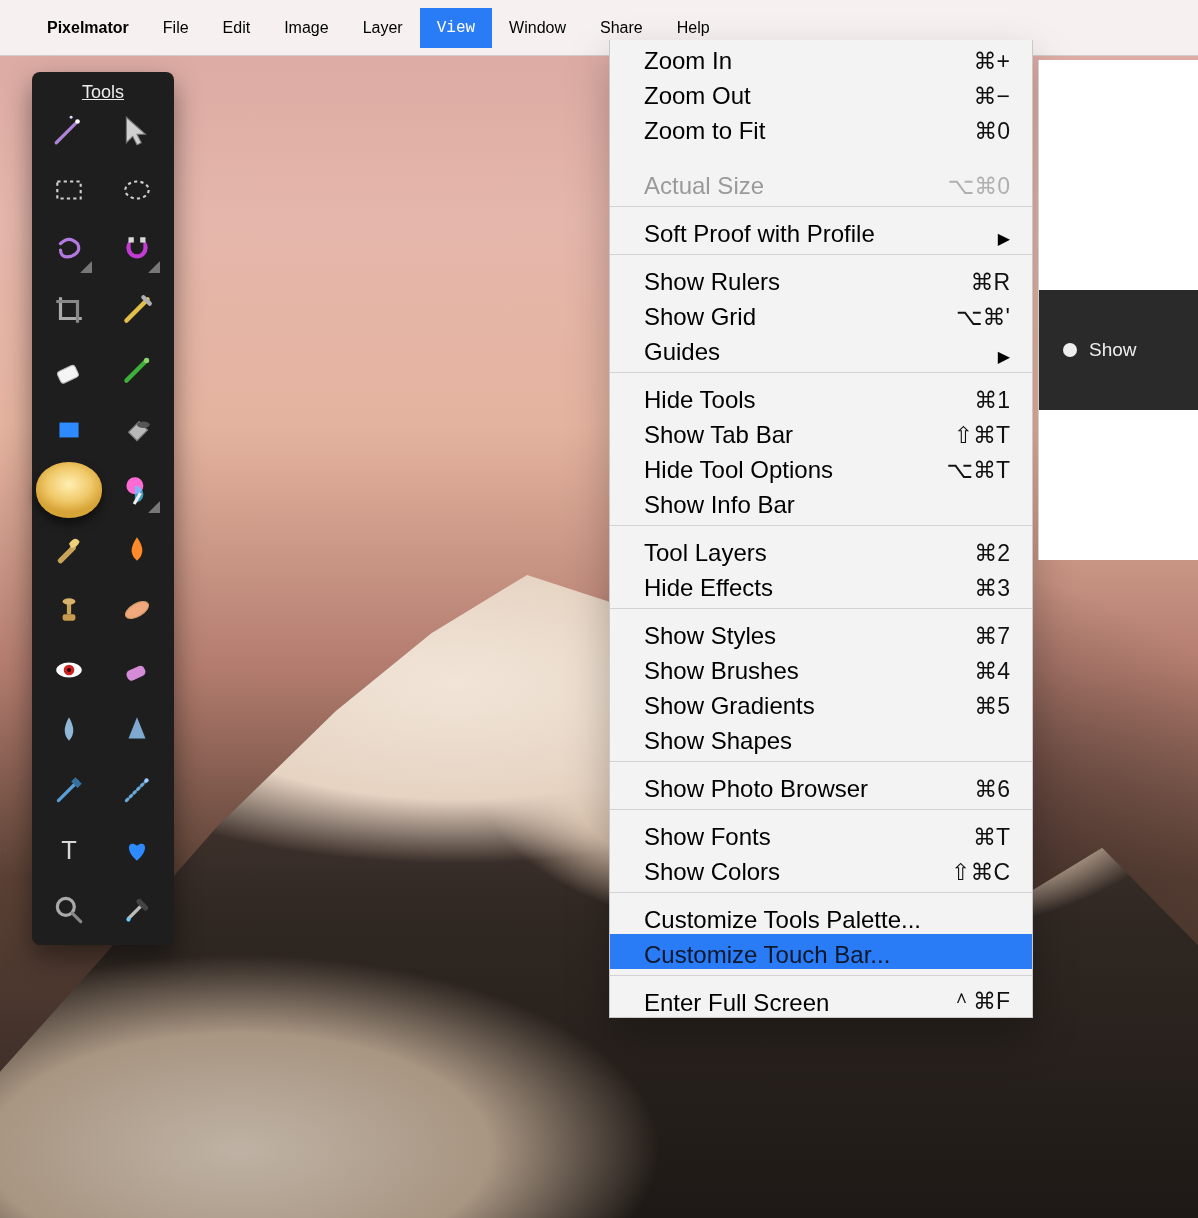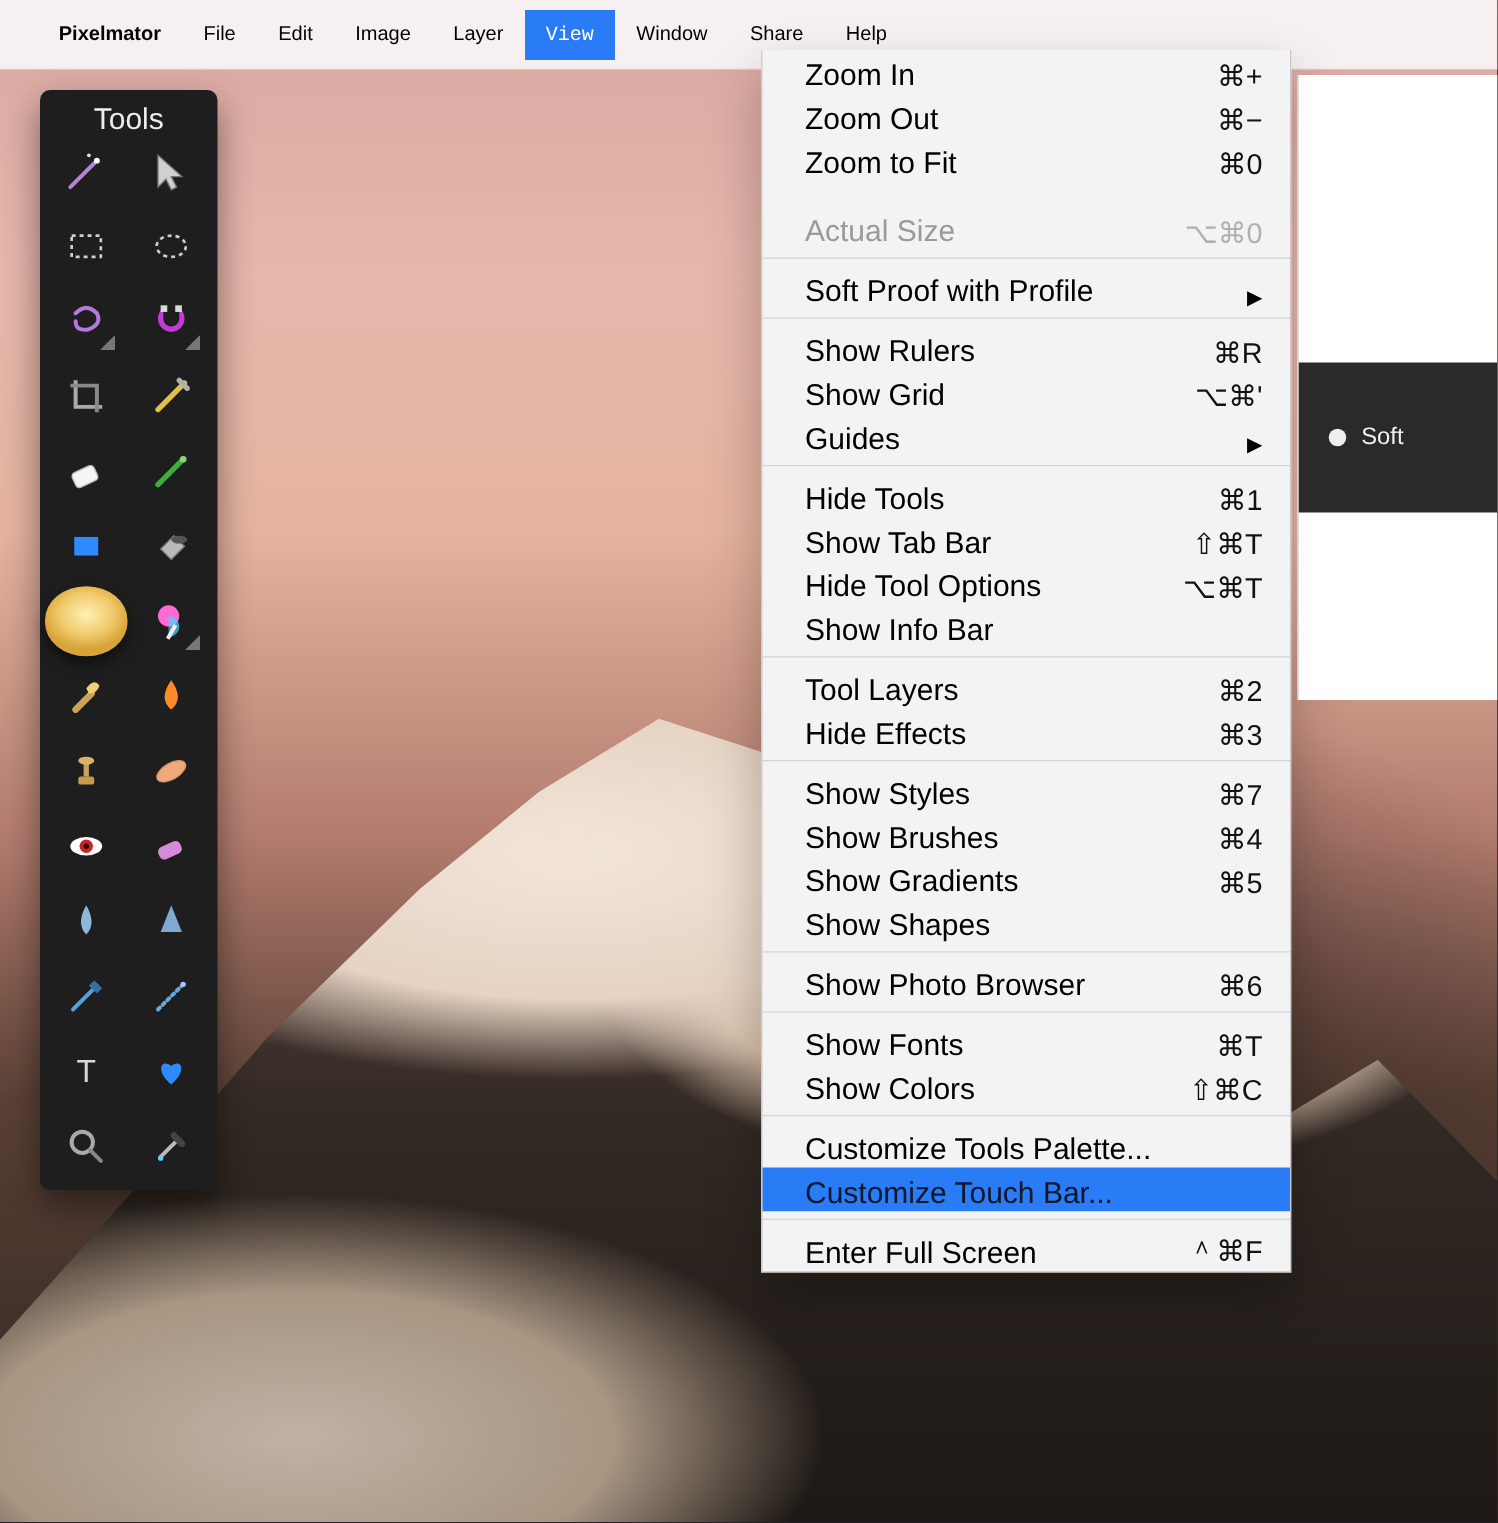"Tools" .tools-panel .title { font-size: 24px -> 18px; text-decoration: none -> underline }
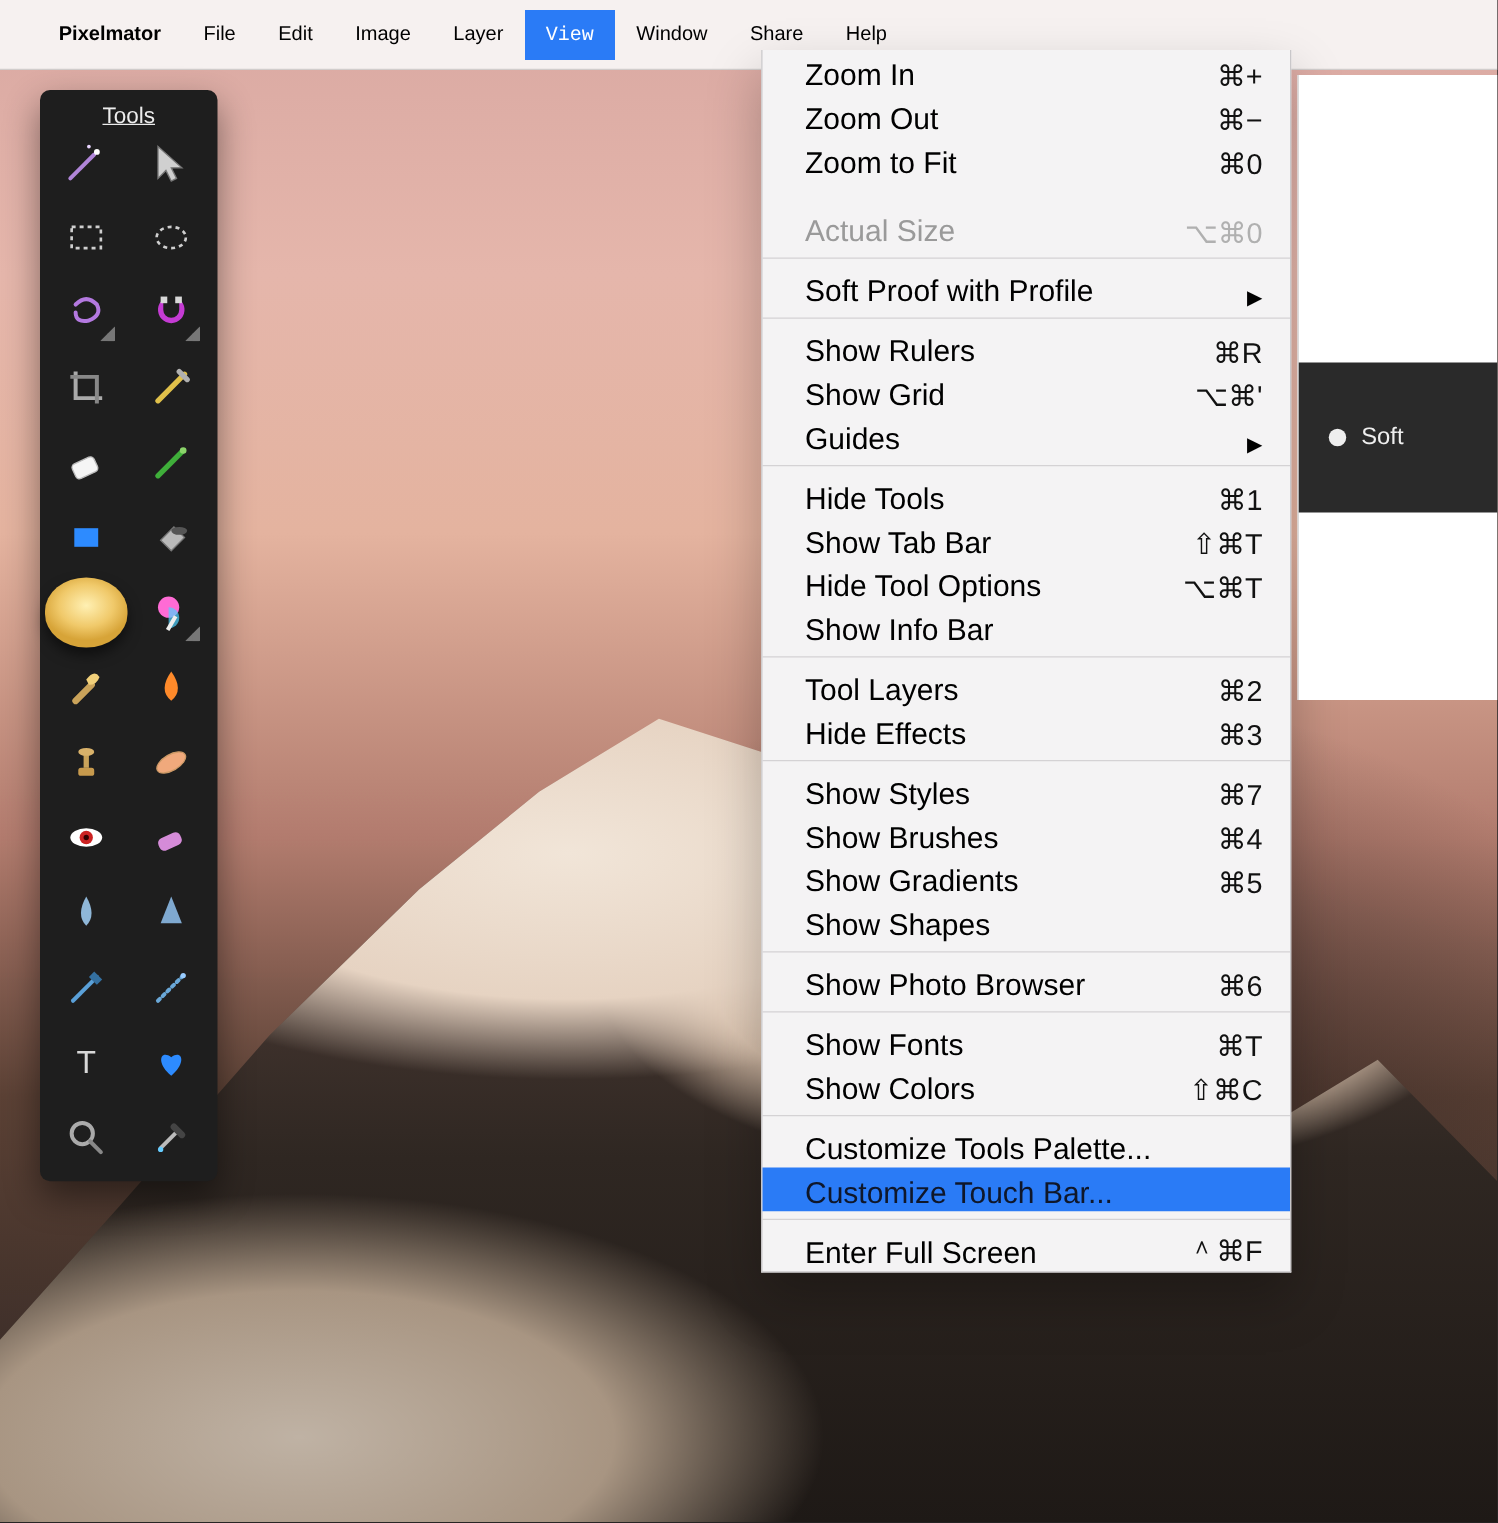"Soft" span { text: Soft -> Show }
